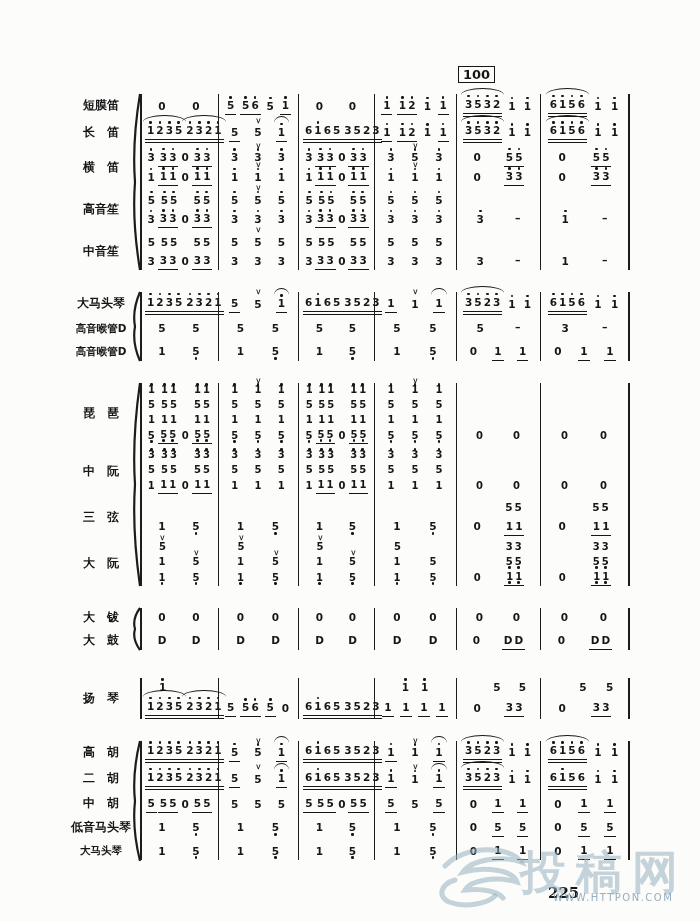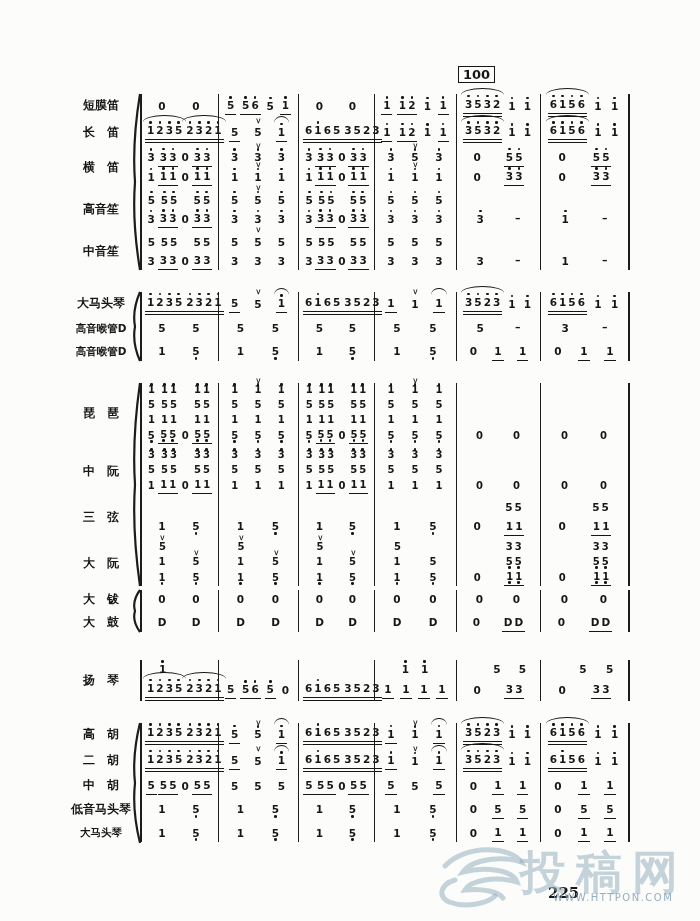"大 钹" div.system { margin-top: none -> 18px }
